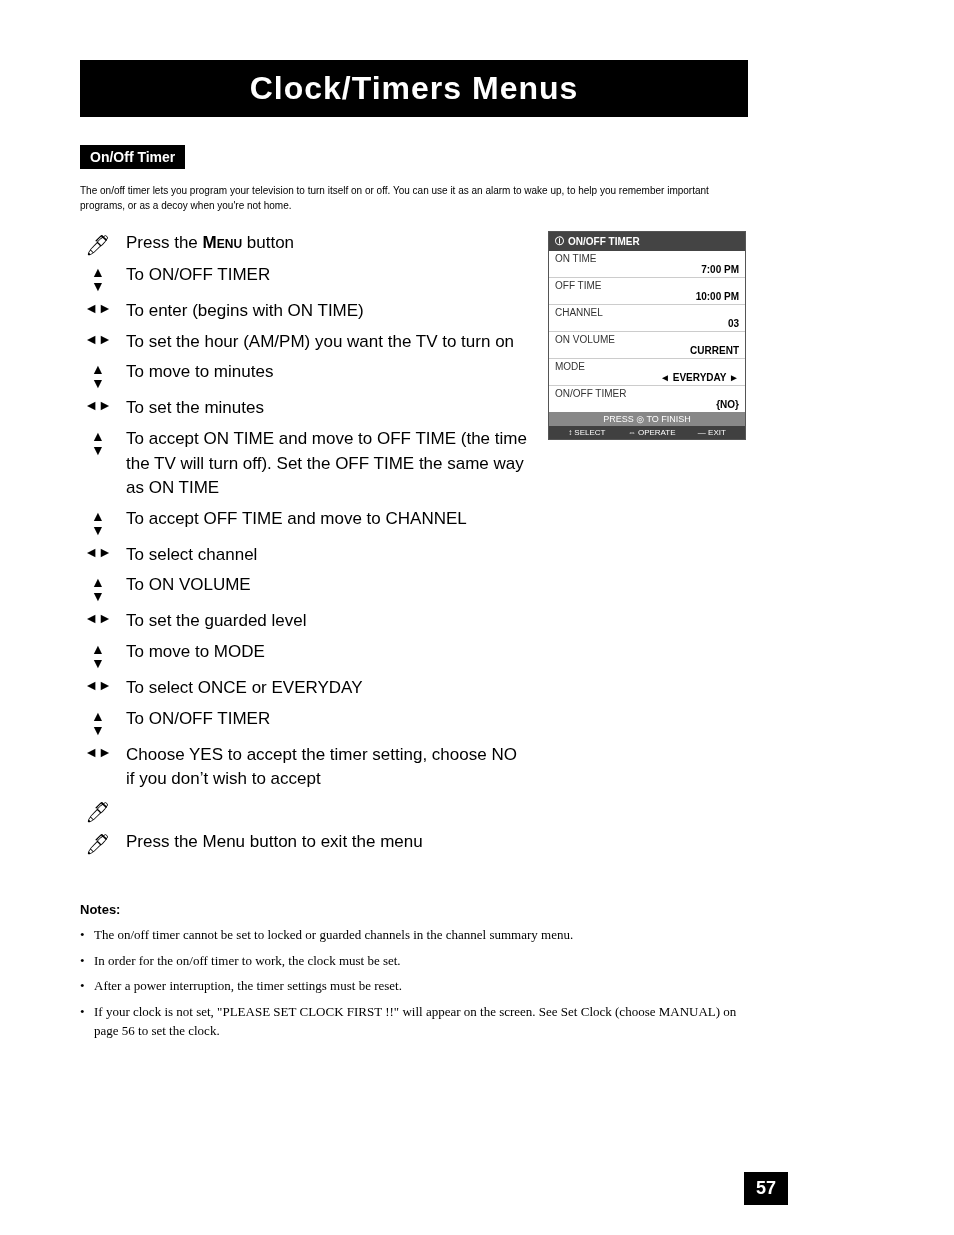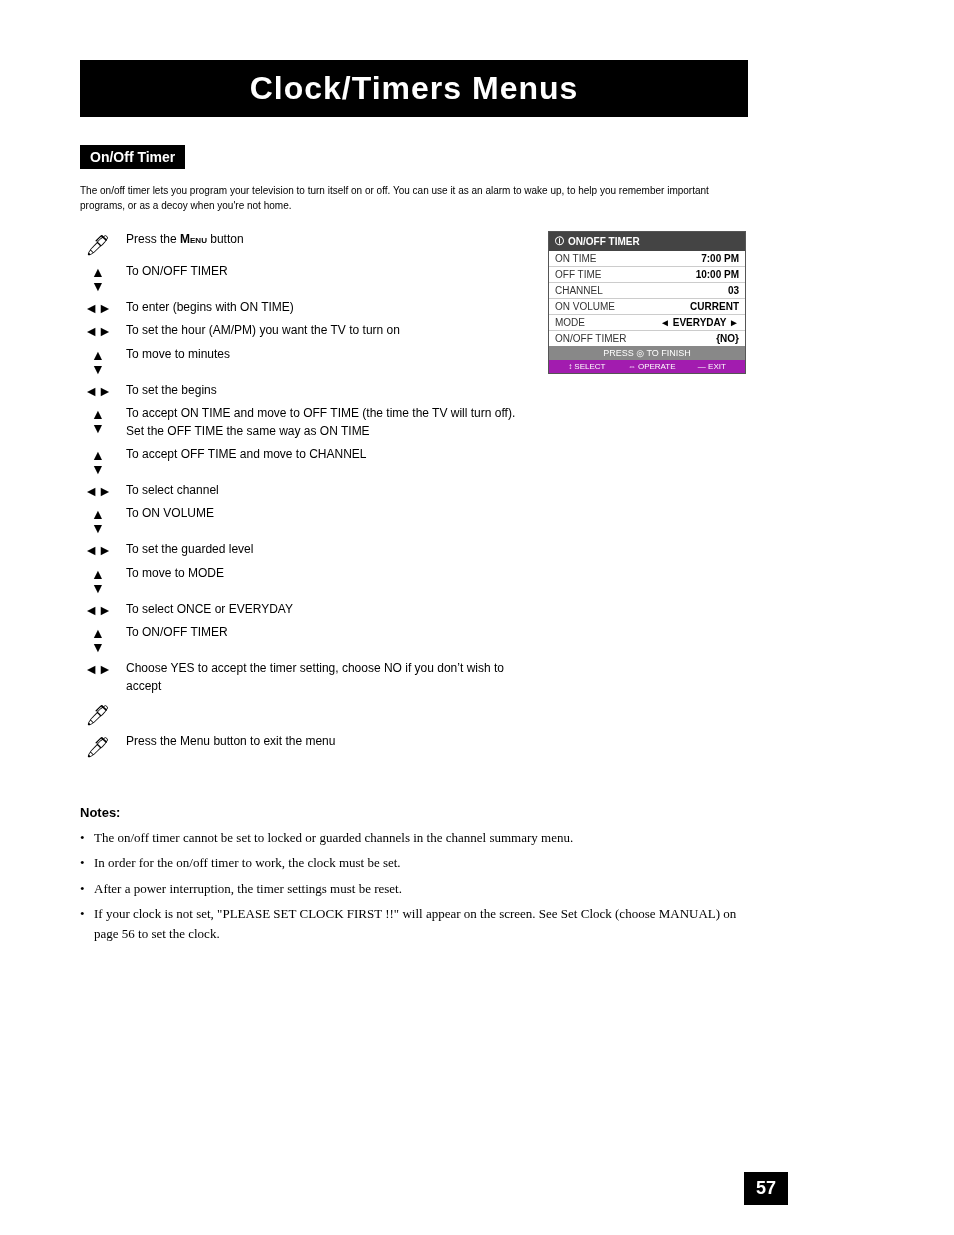"Press the Menu button" .instr-text { font-size: 12px -> 17px }
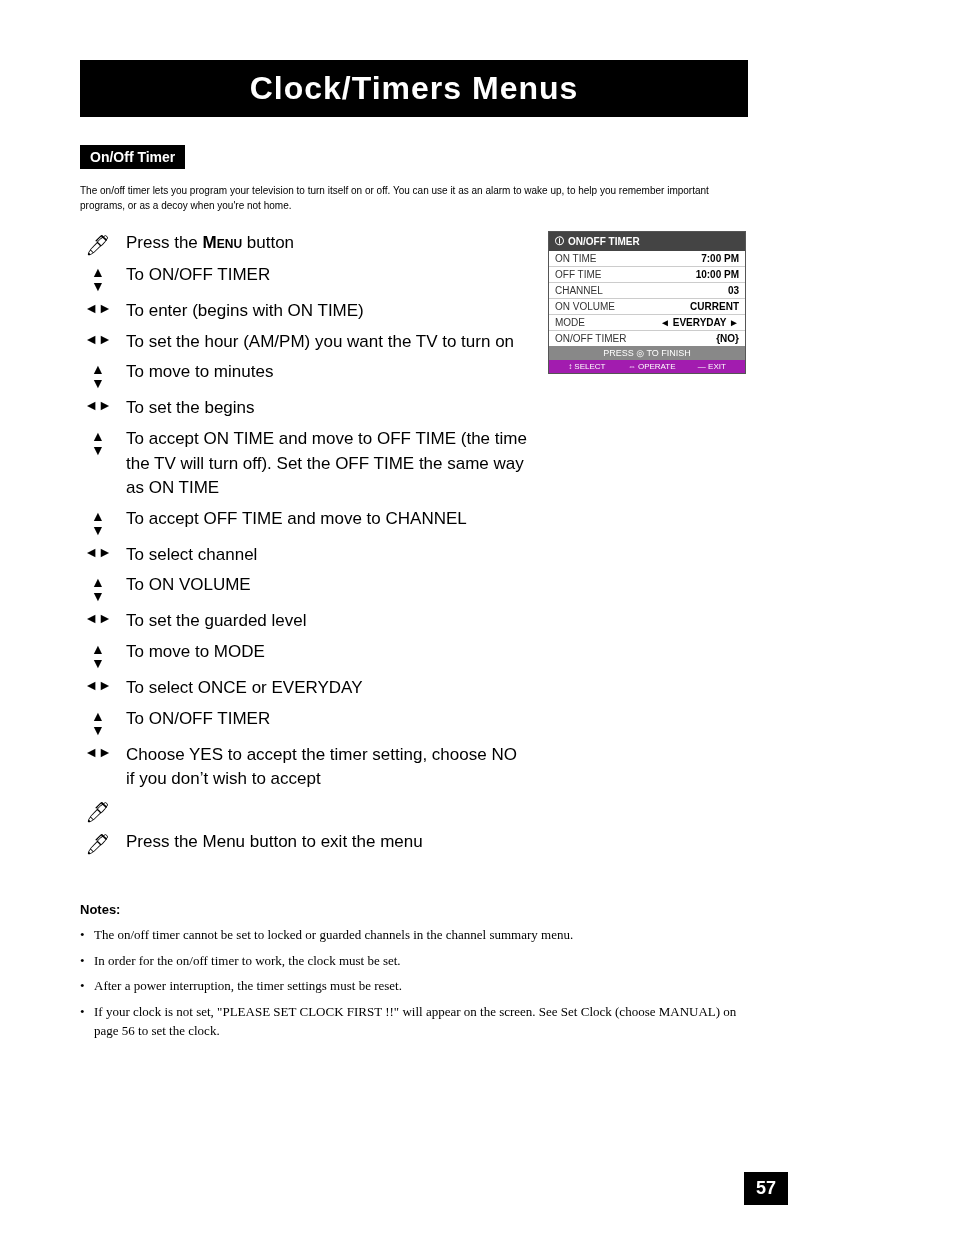"ON TIME" .tv-menu-row.highlighted { flex-direction: none -> column }
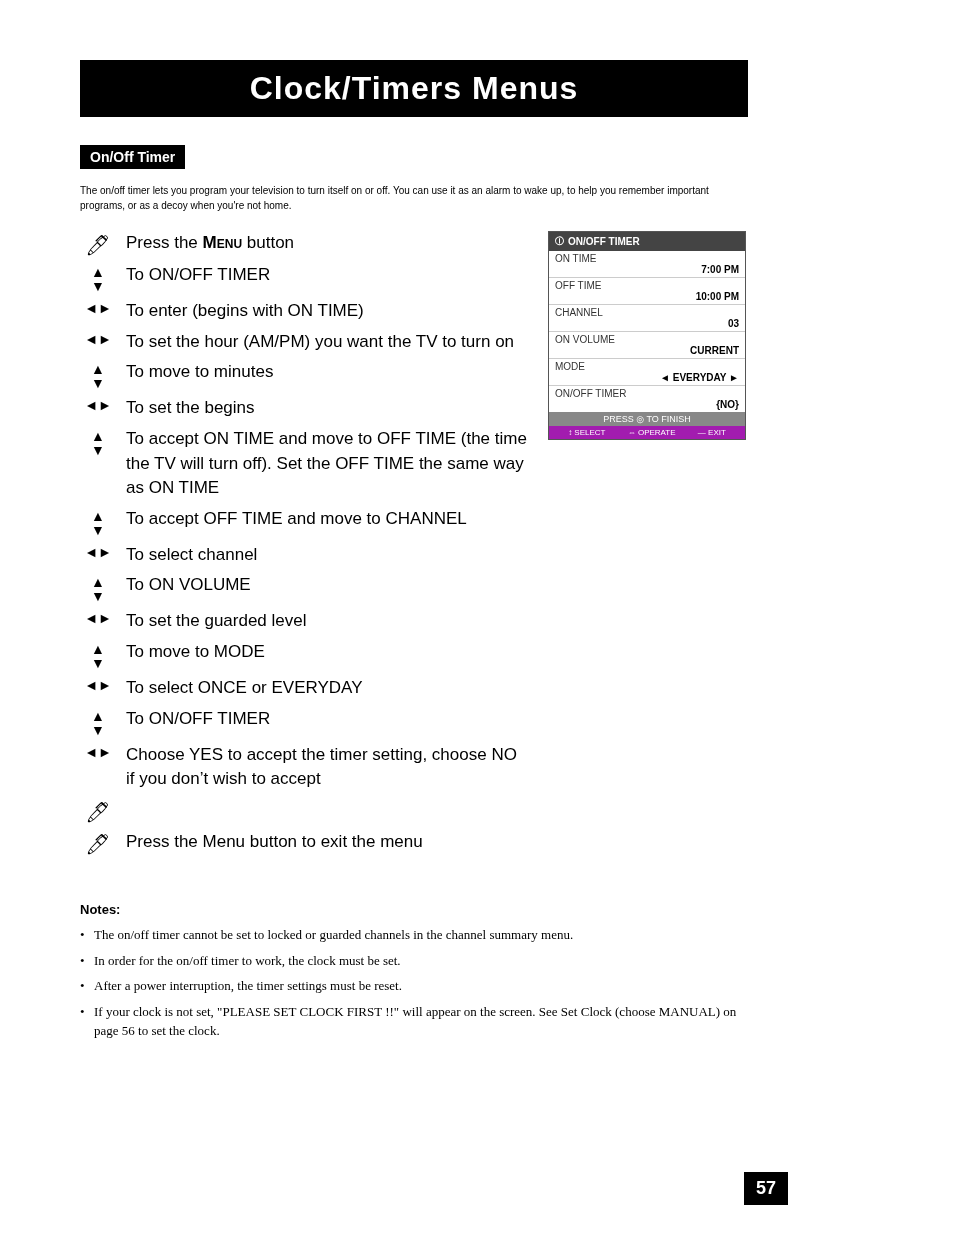"To set the begins" div.instr-text { text: begins -> minutes }
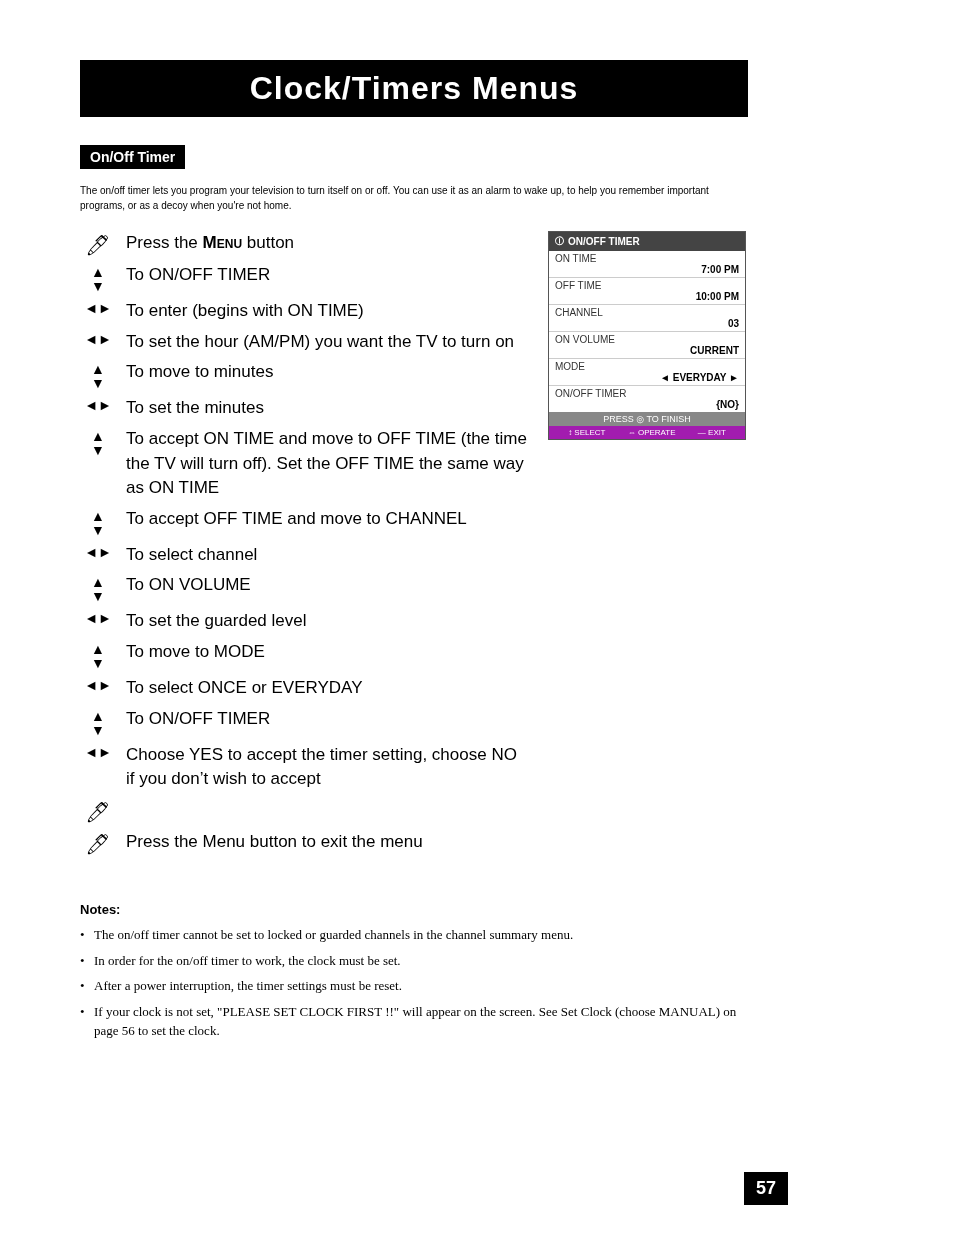"↕ SELECT" .tv-menu-nav { background: #a21caf -> #404040 }
